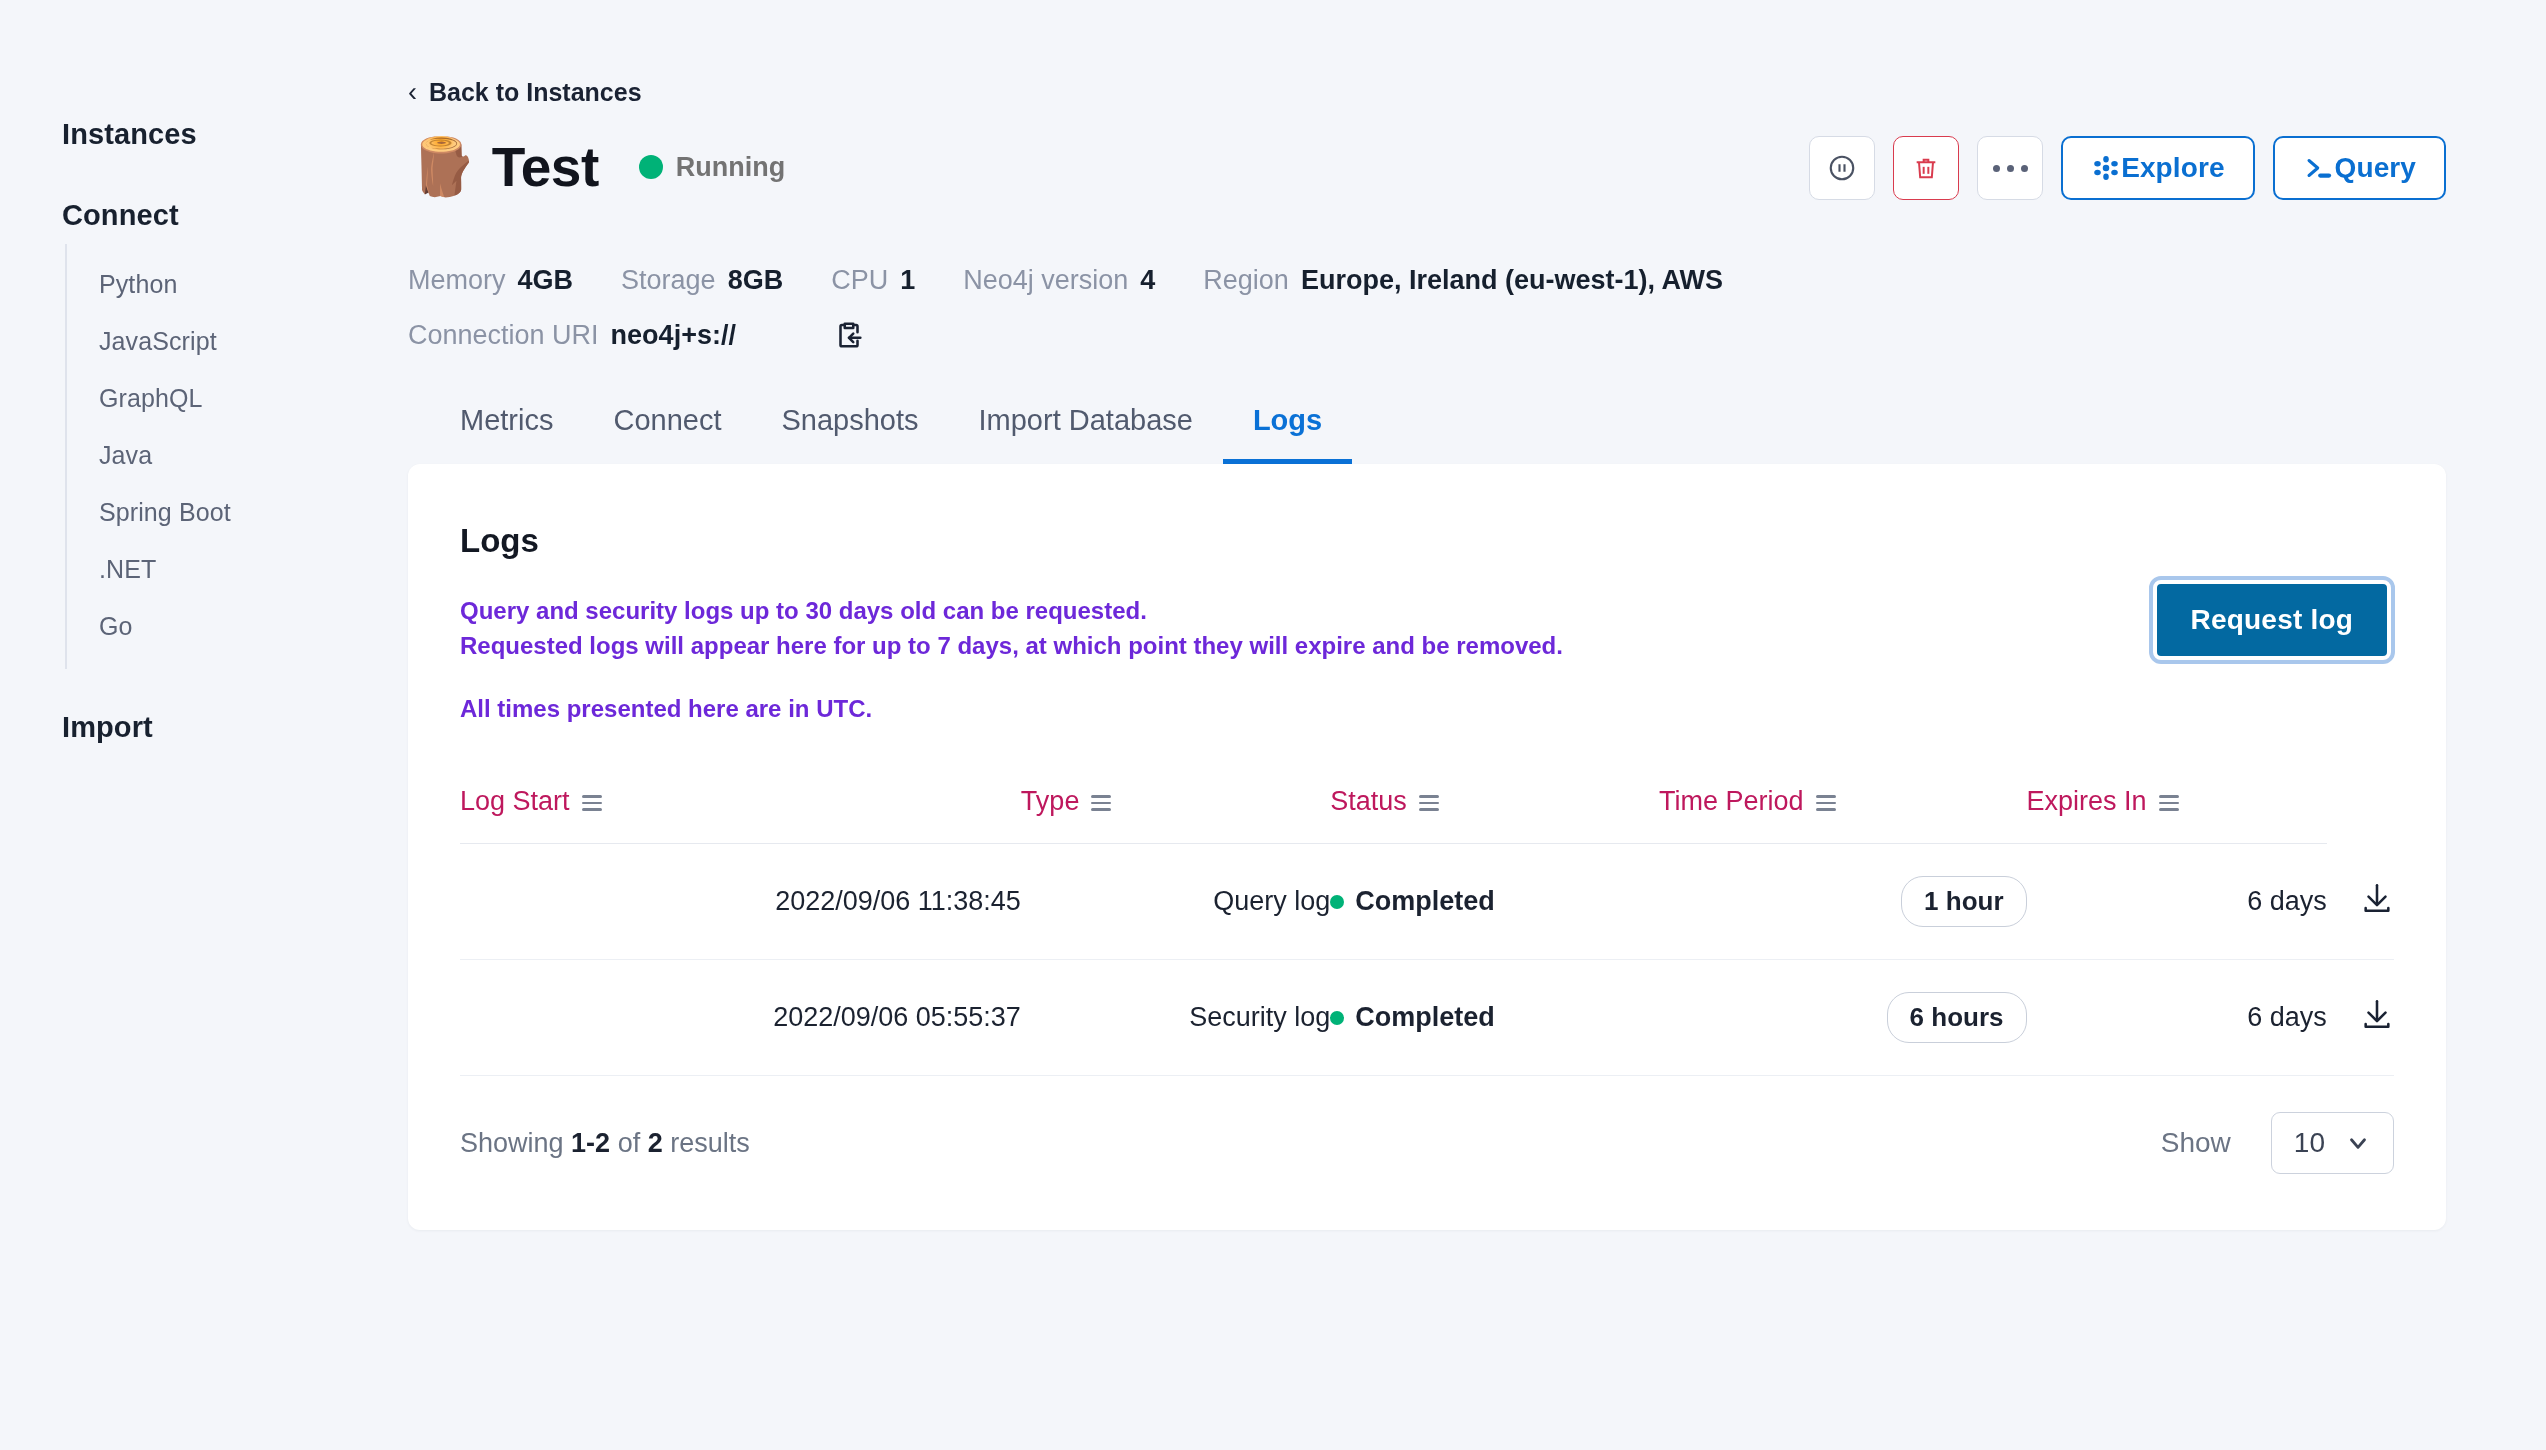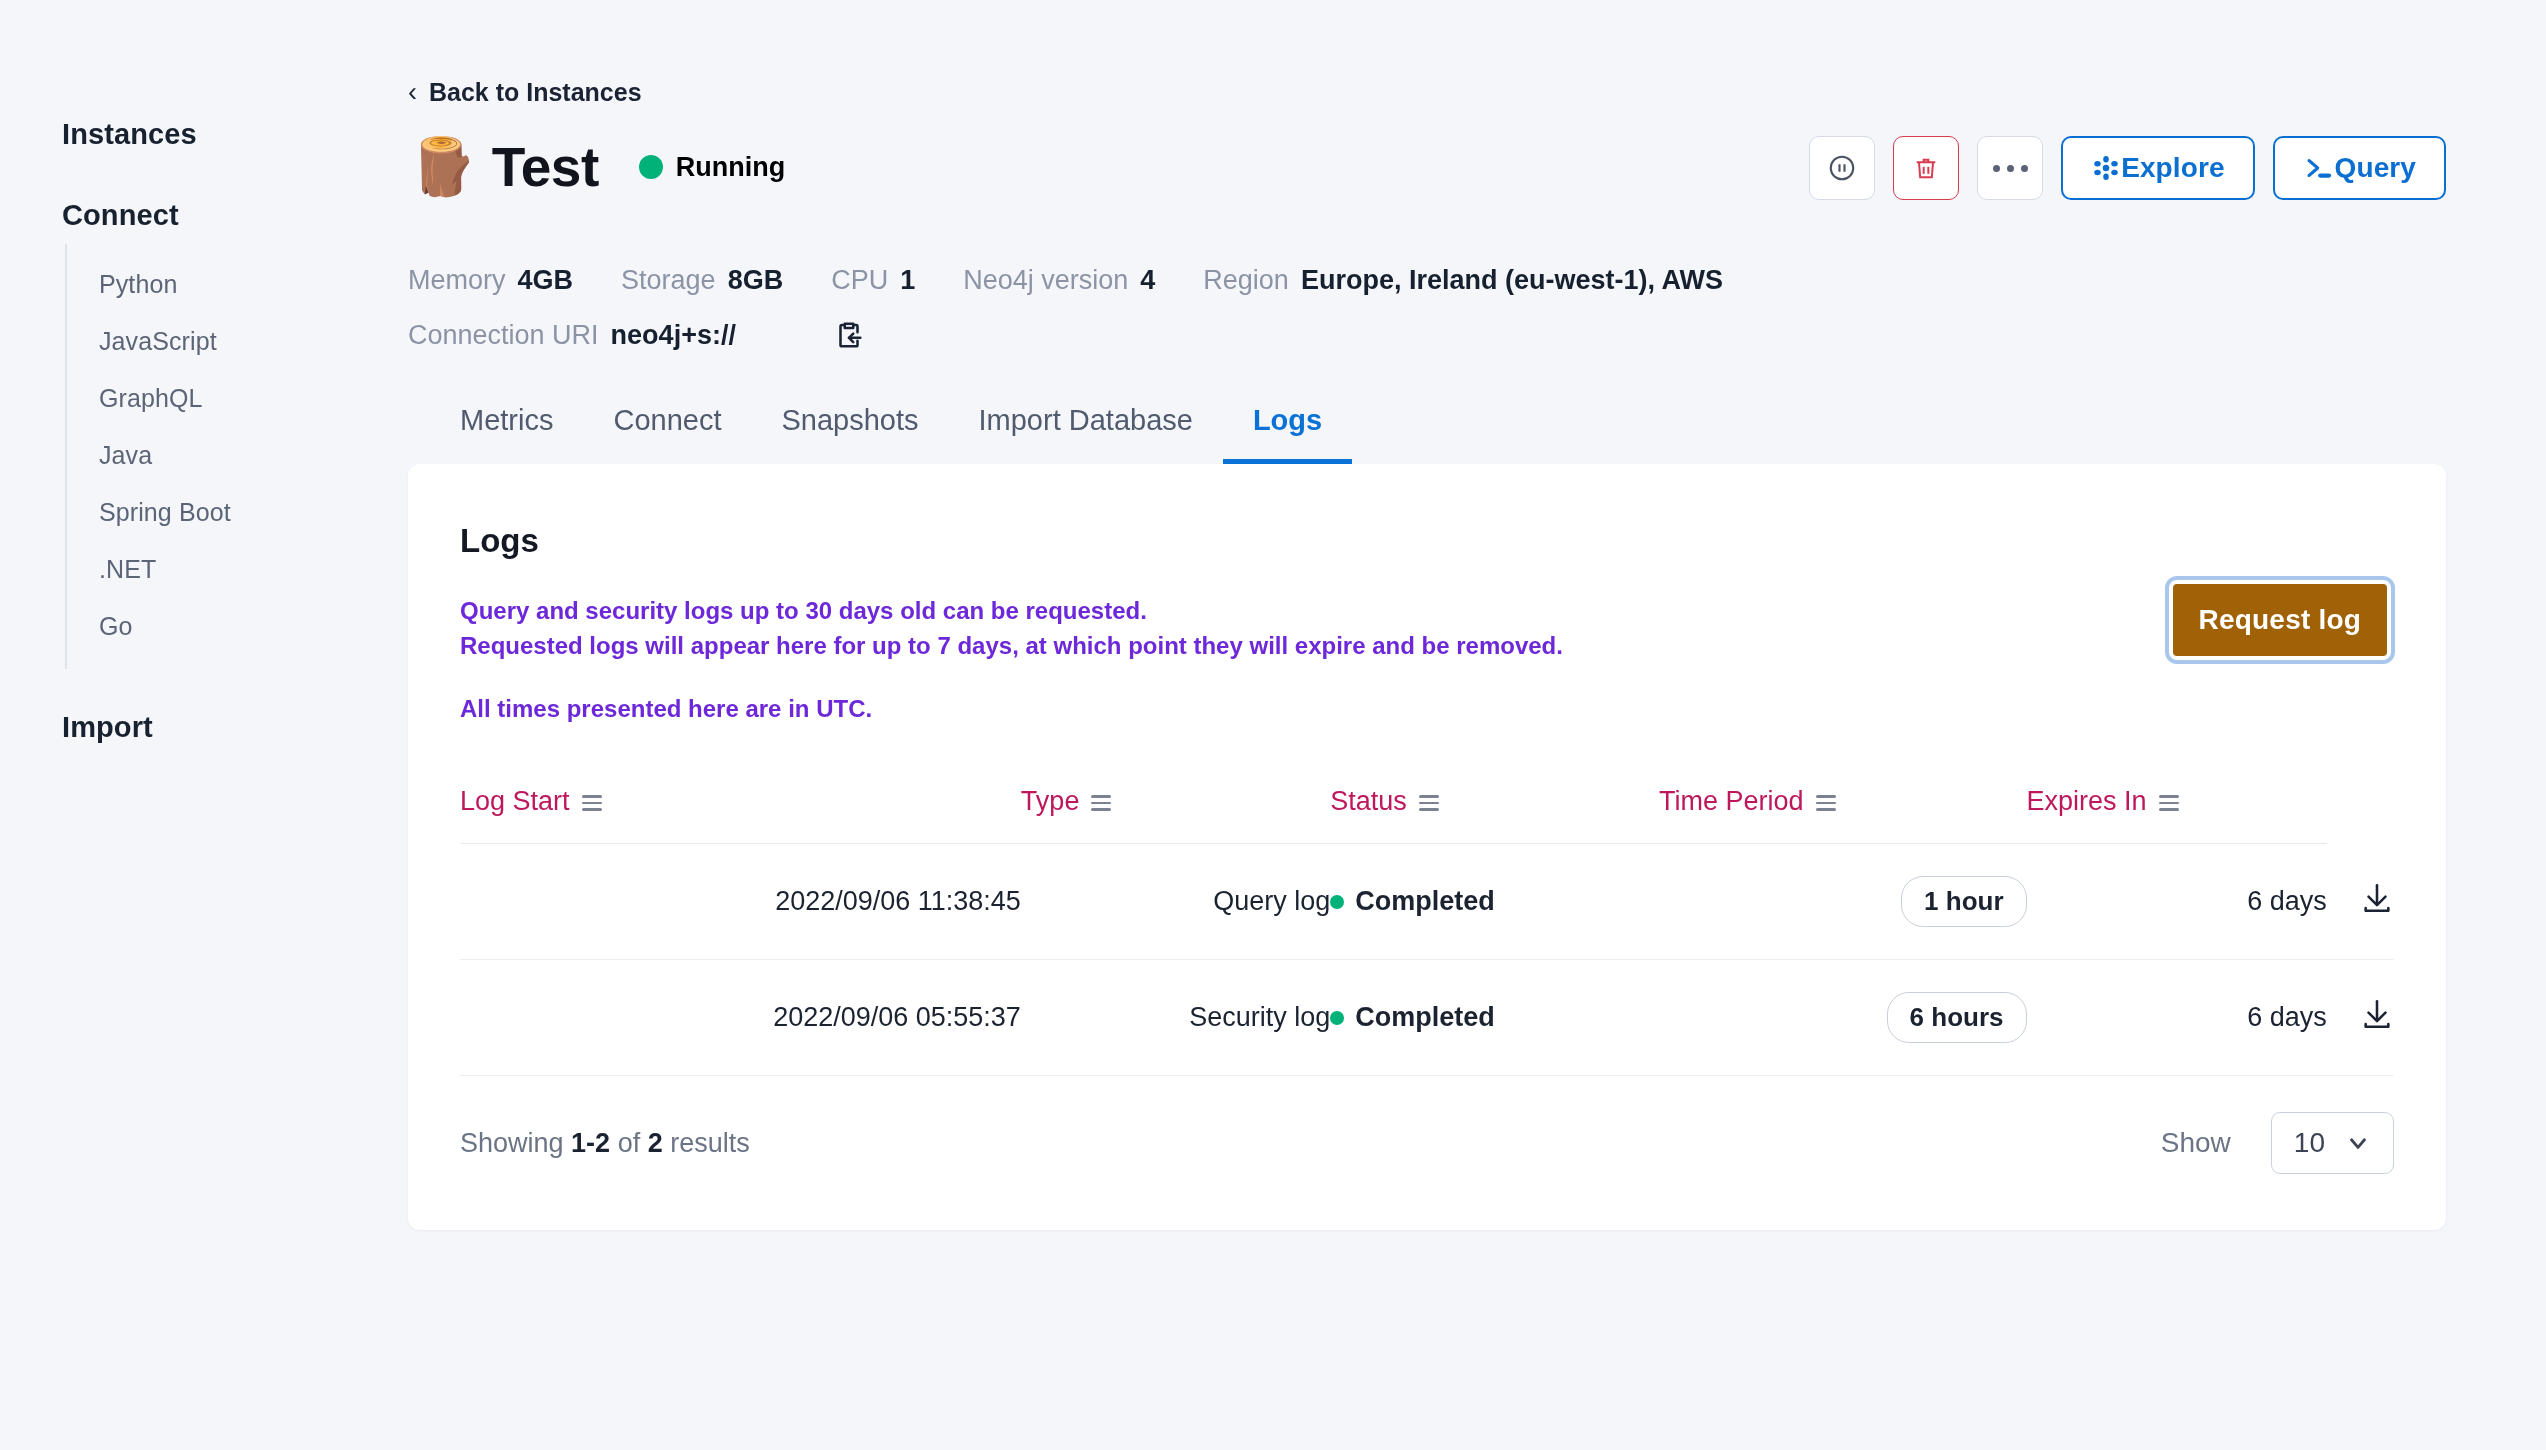"Running" .status-text { color: #000000 -> #737373 }
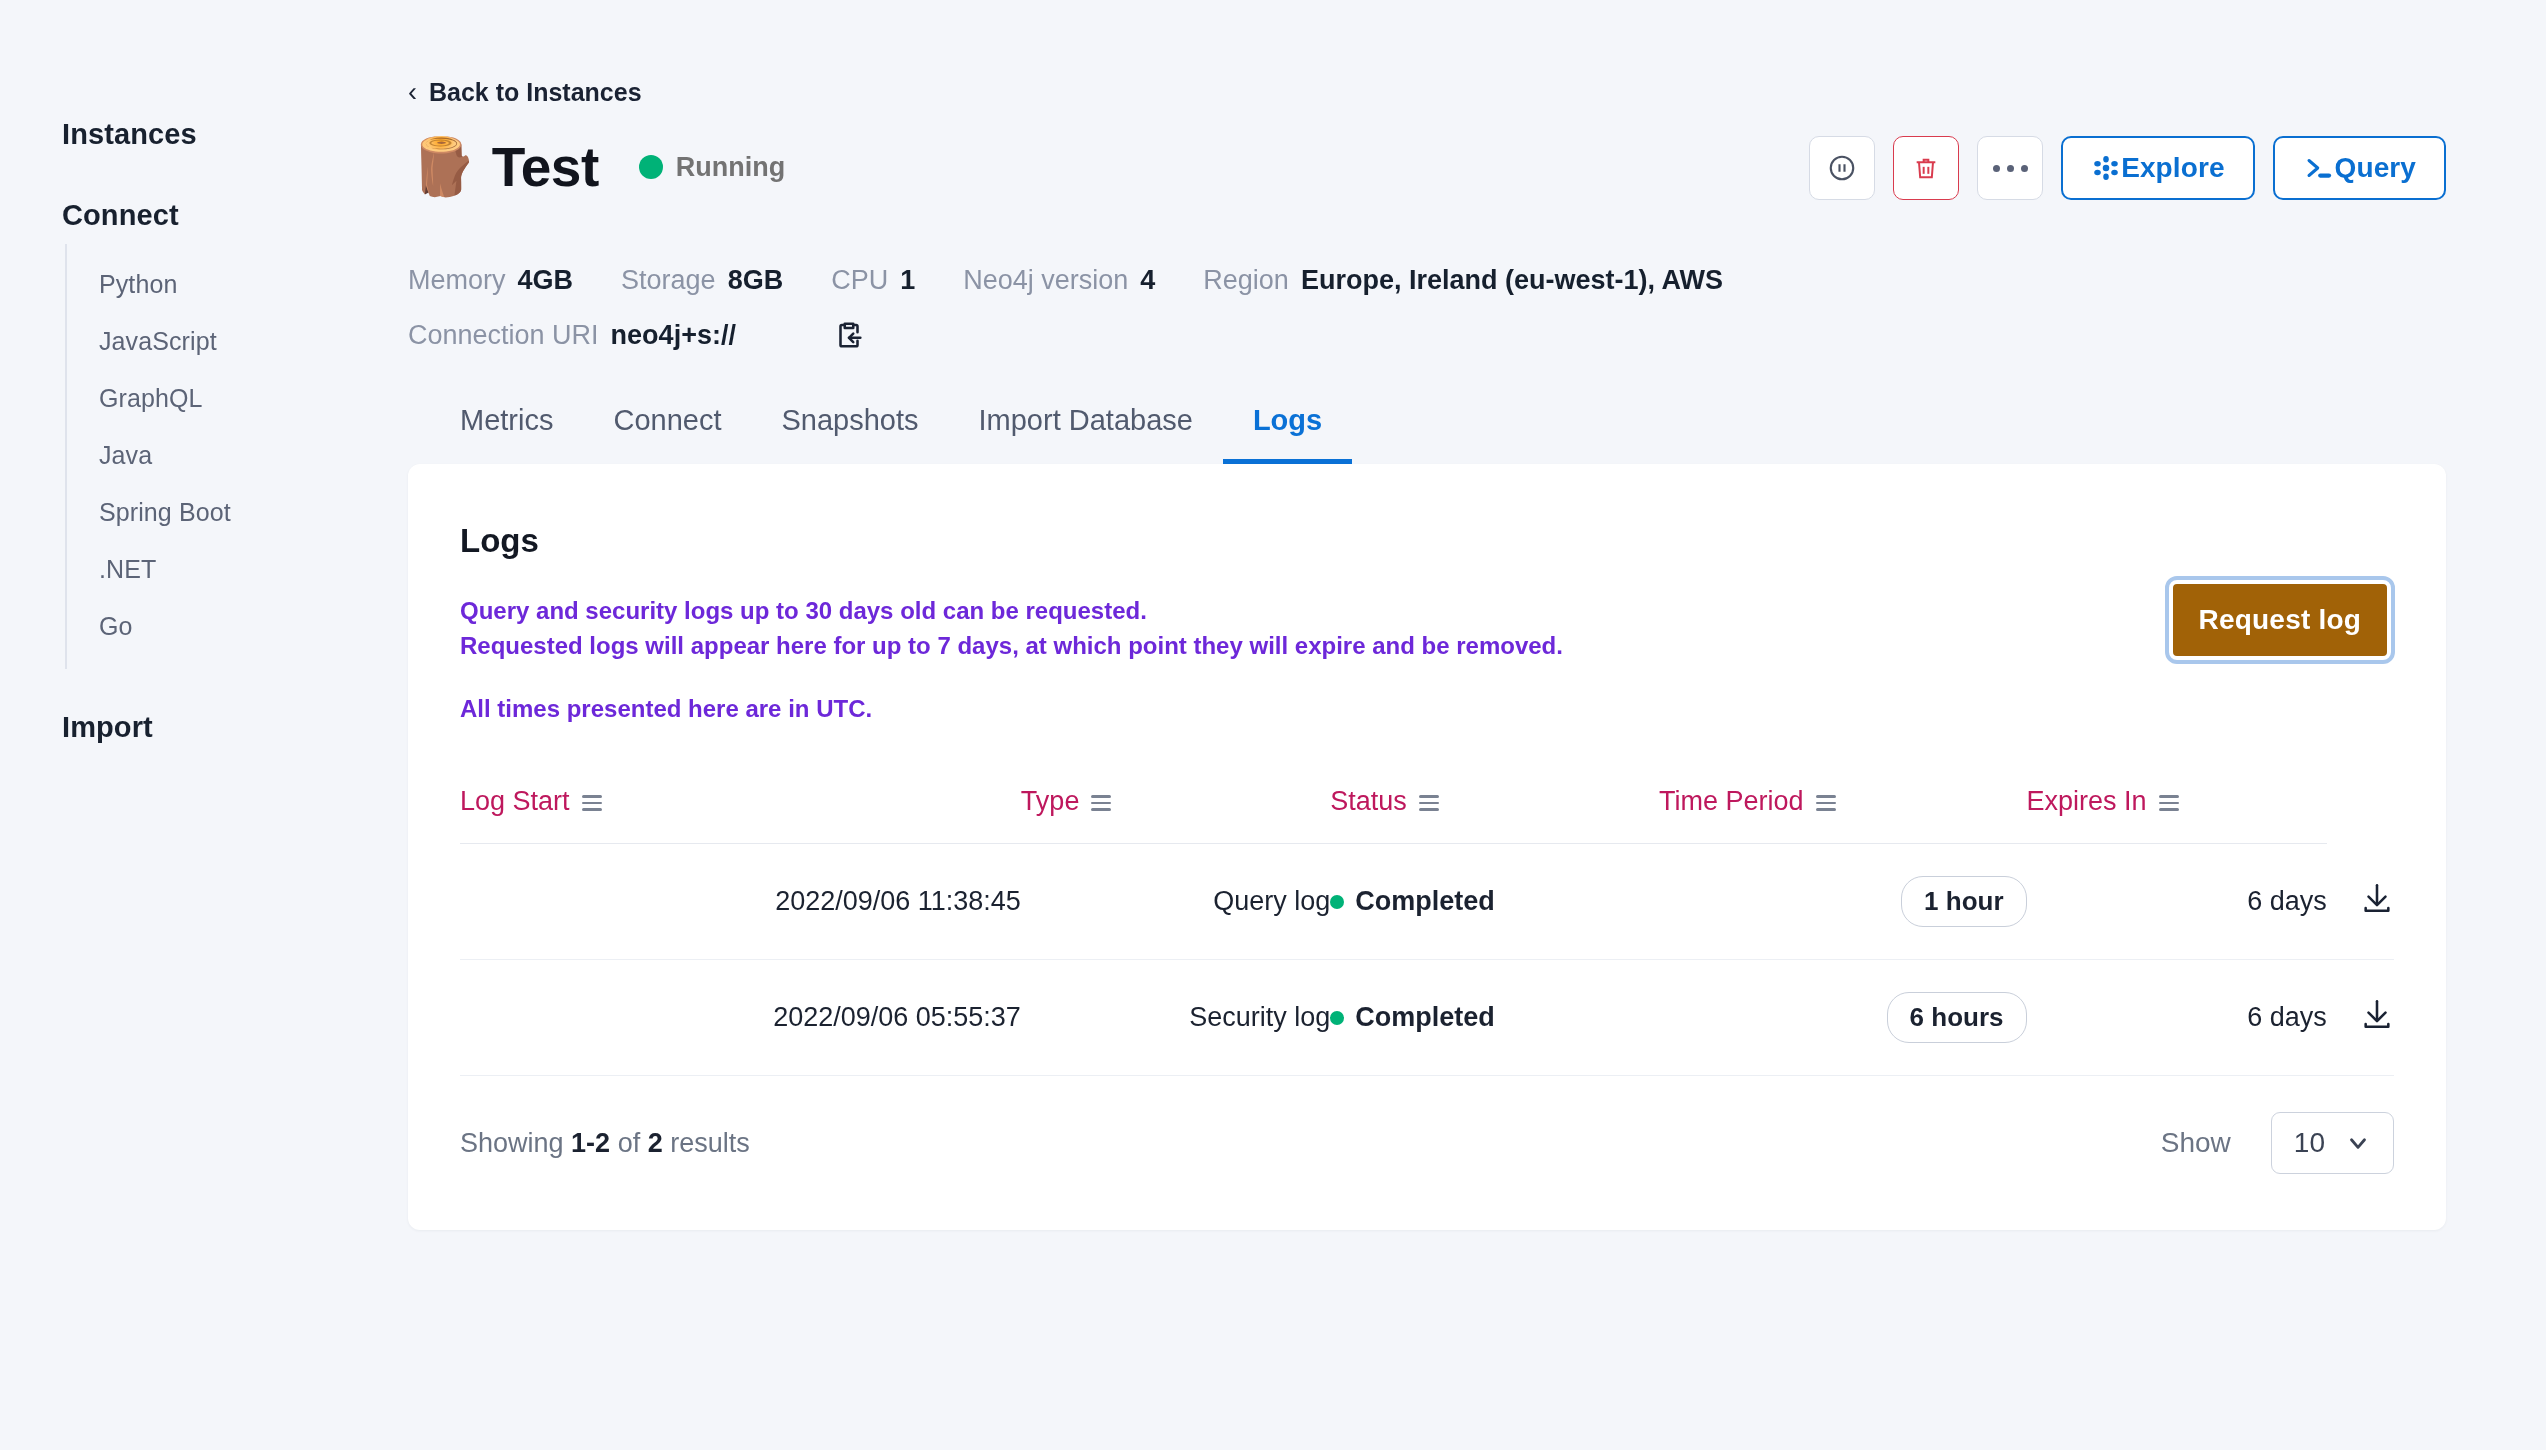"Request log" .request-btn { background: #a16207 -> #0369a1; padding: 20px 26px -> 20px 34px }
